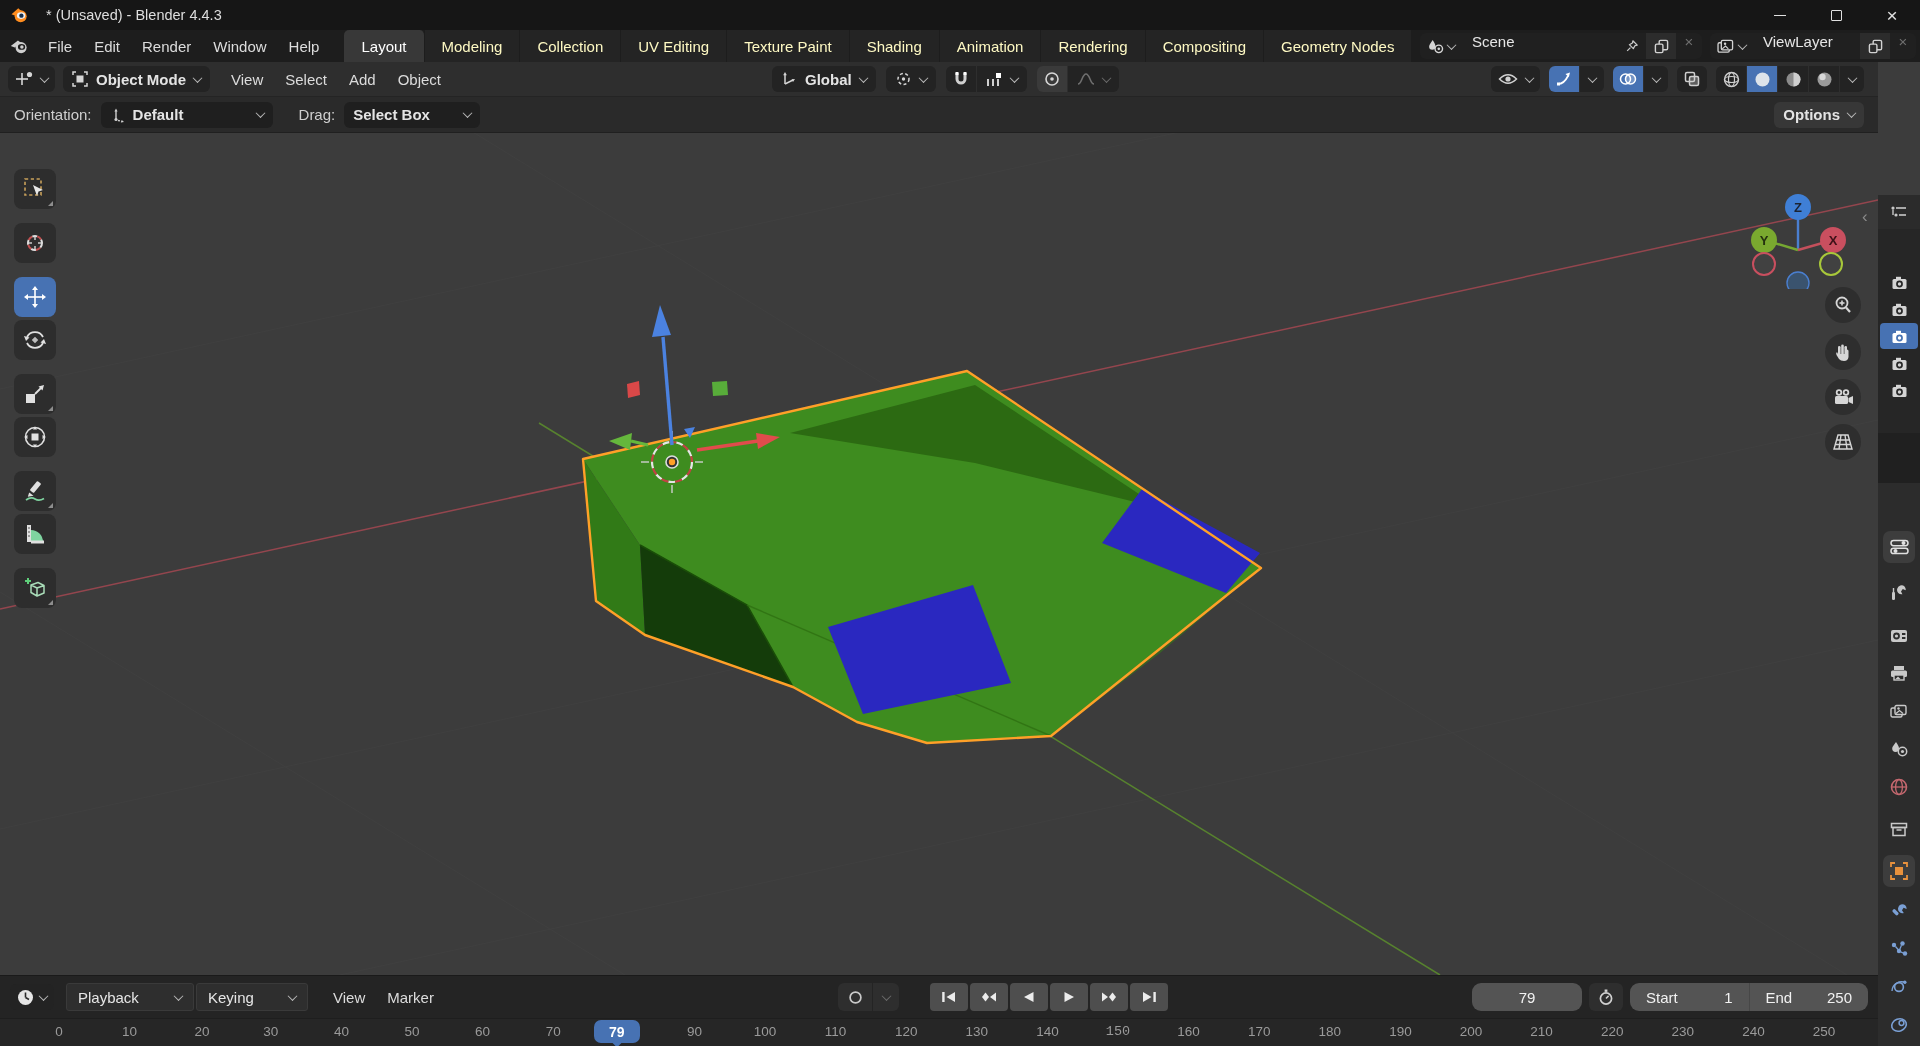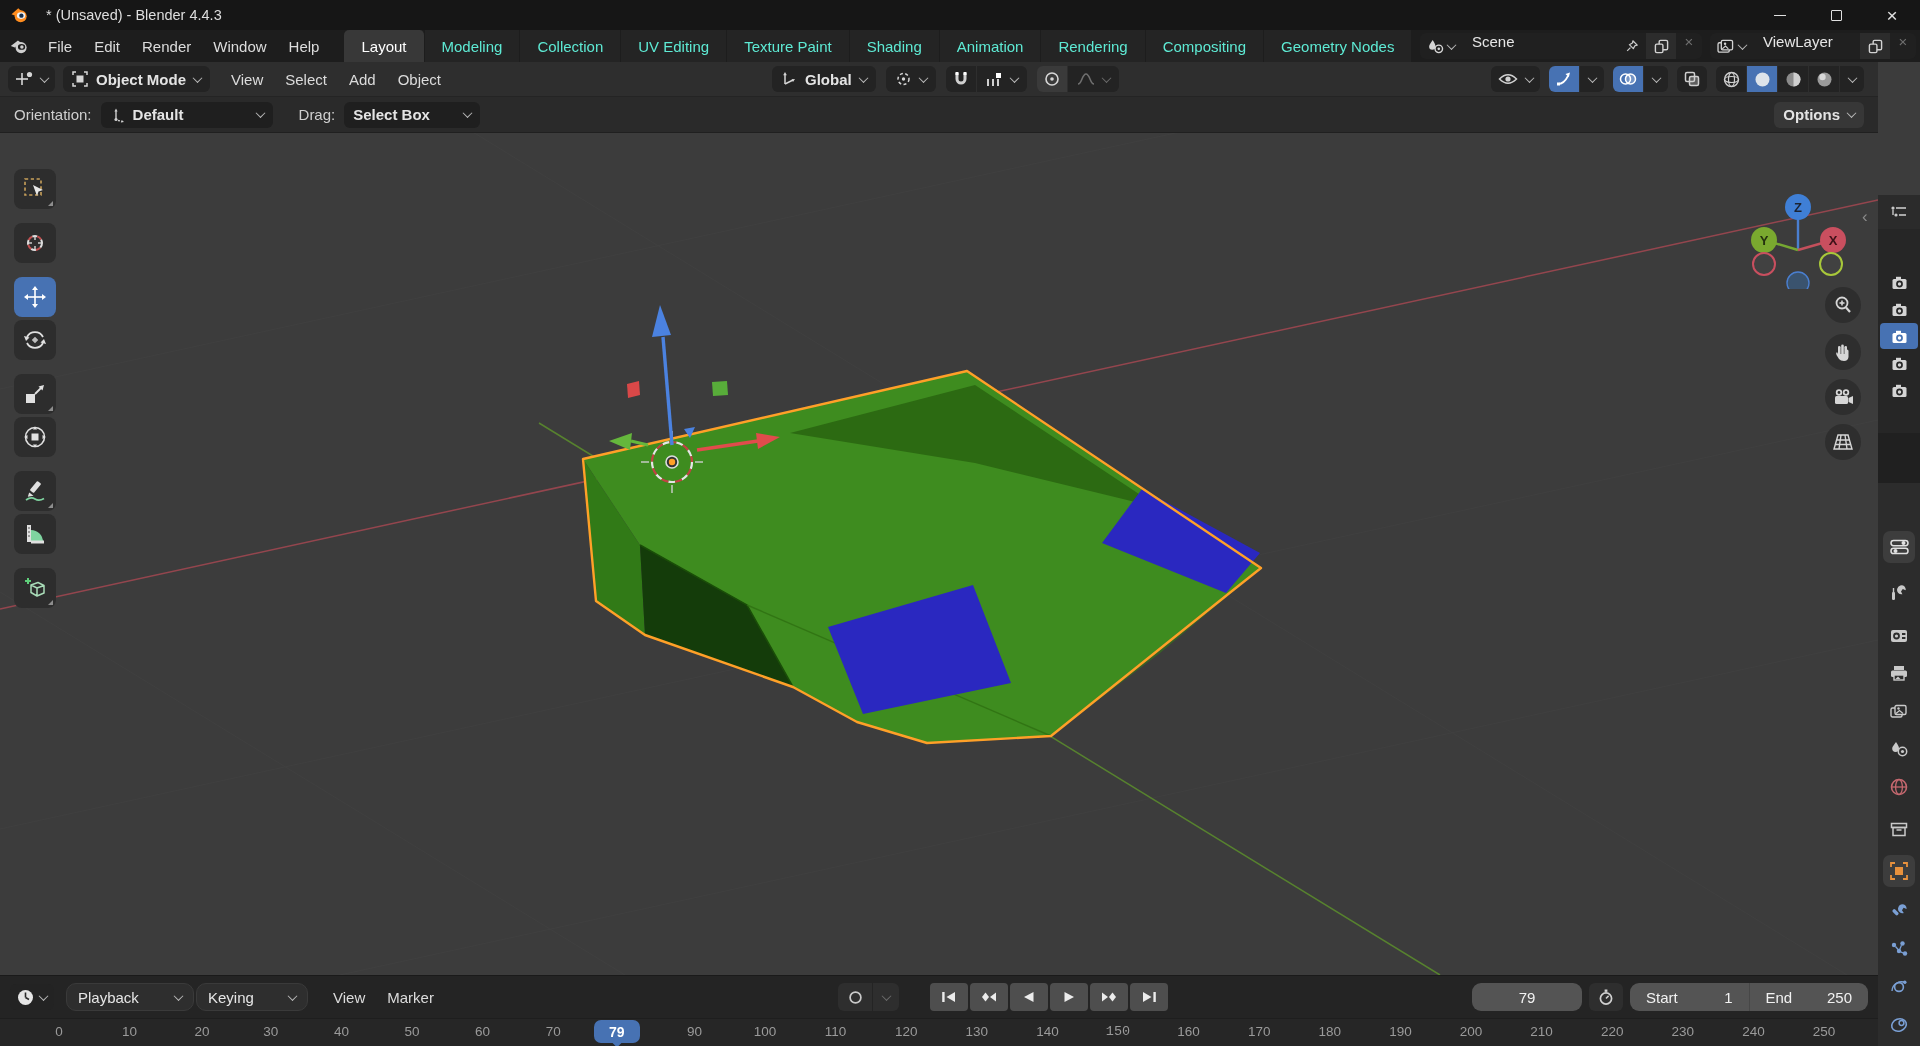"Modeling" .tab { color: #5eead4 -> #fef9c3 }
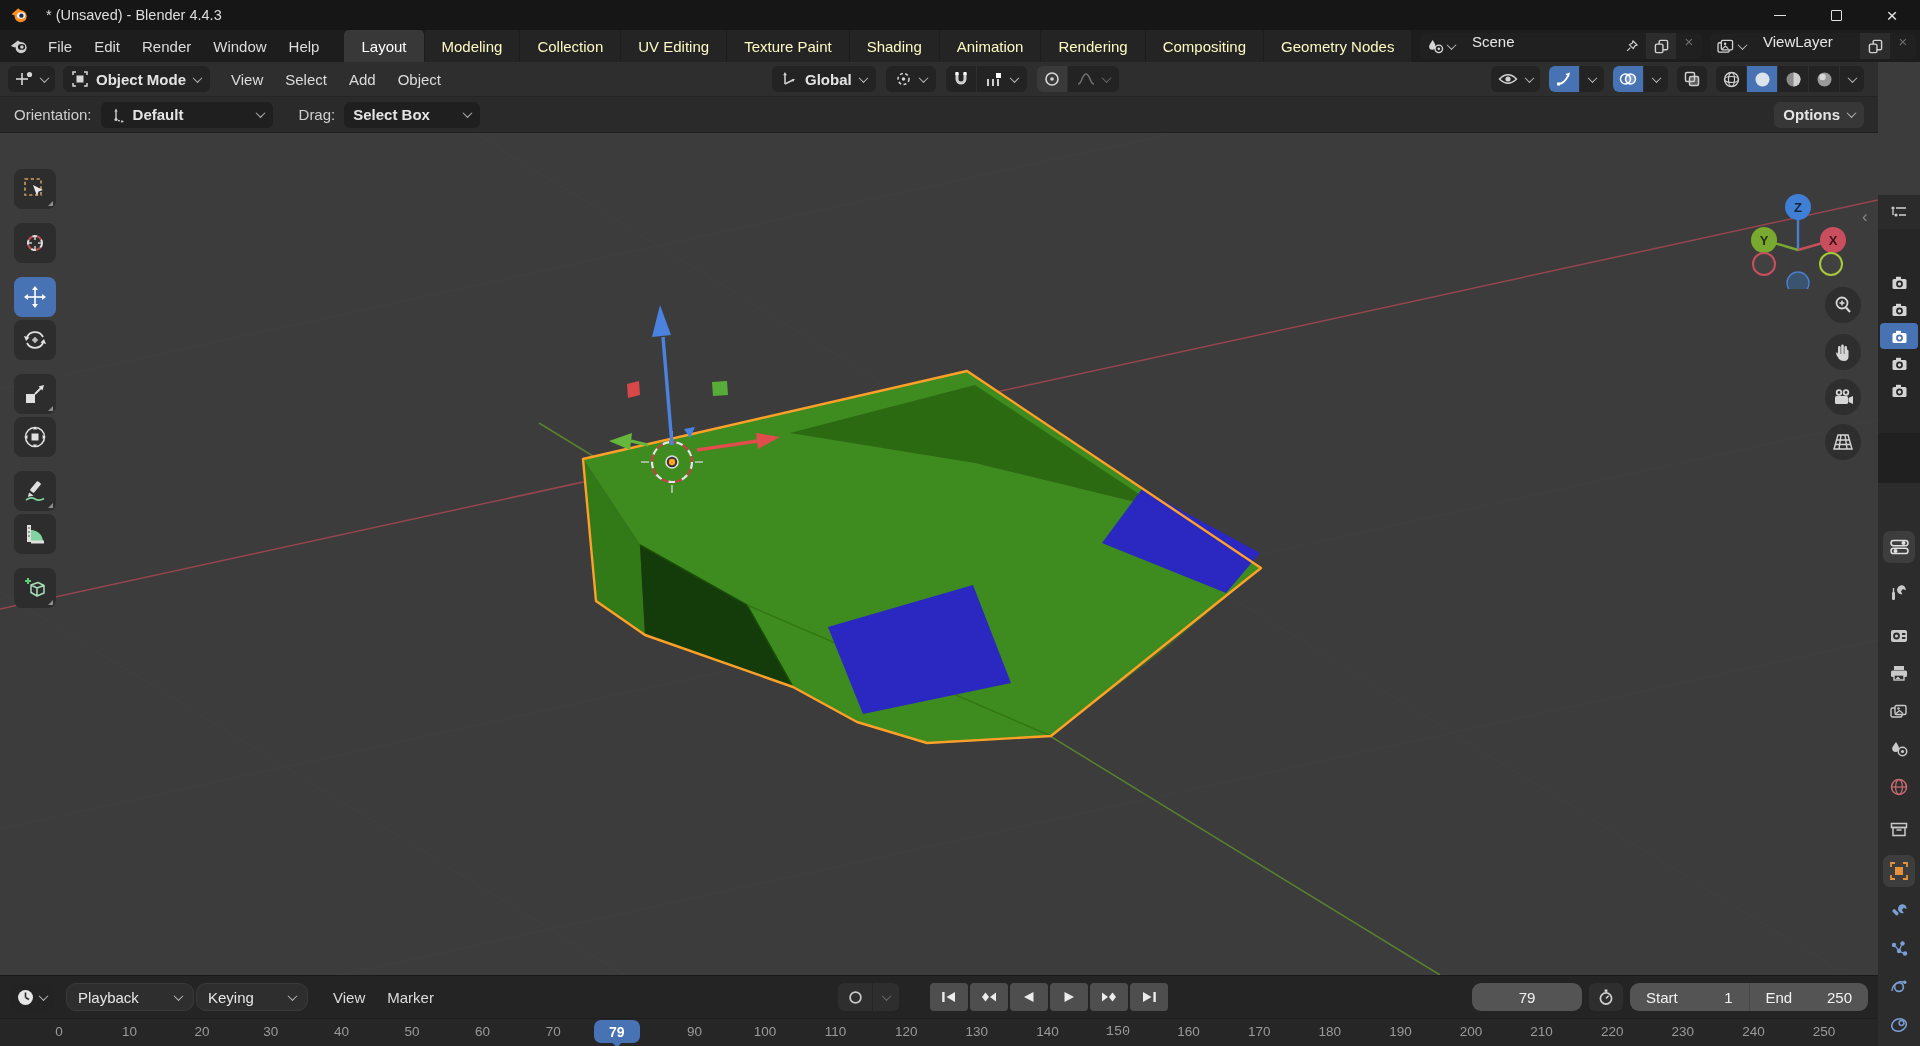"Playback" .pill { border-radius: 10px -> 3px }
